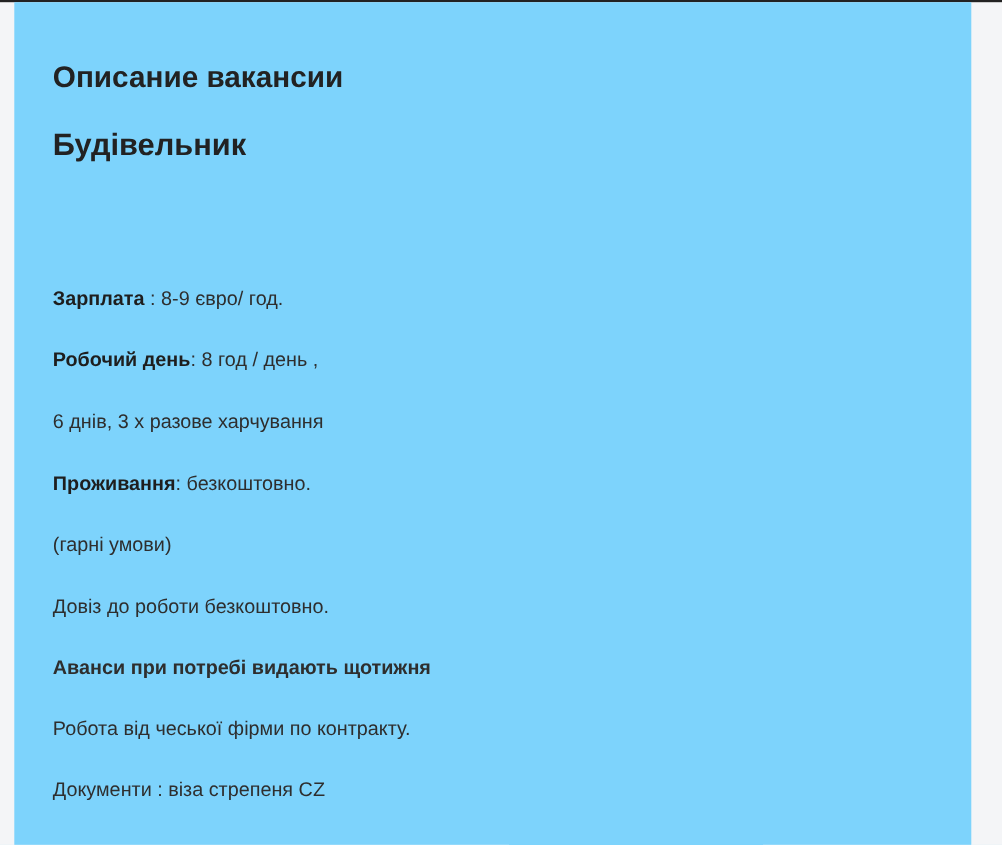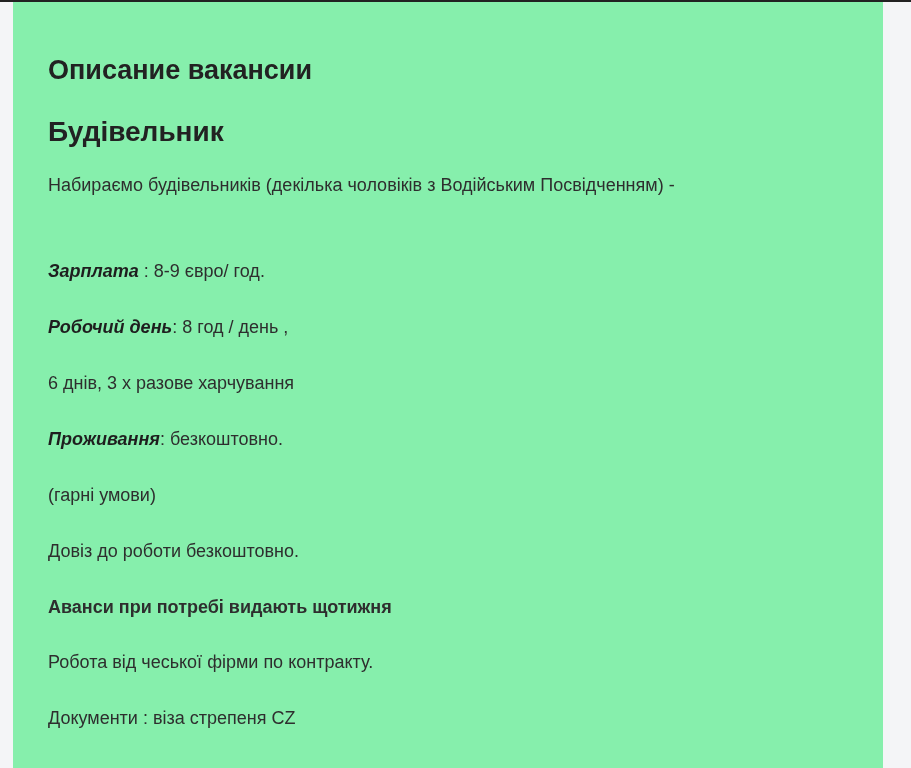"Описание вакансии" .card { background: #86efac -> #7dd3fc }
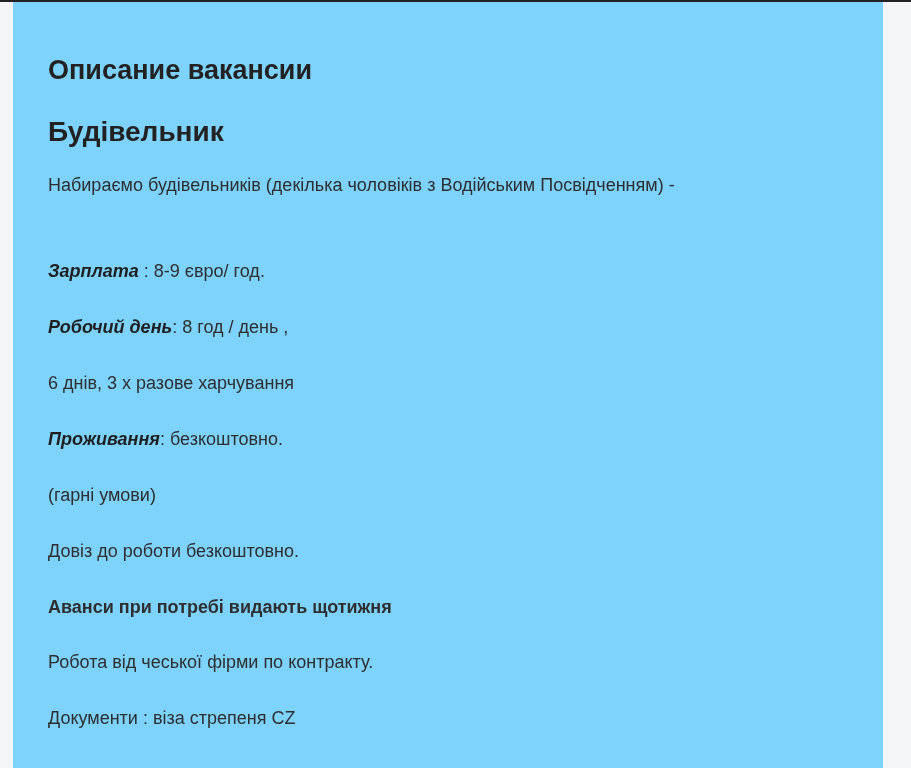"Набираємо будівельників (декілька" span { html: <span>Набираємо будівельників (декілька чоловіків з Водійським Посвідченням) -</span> -> none }
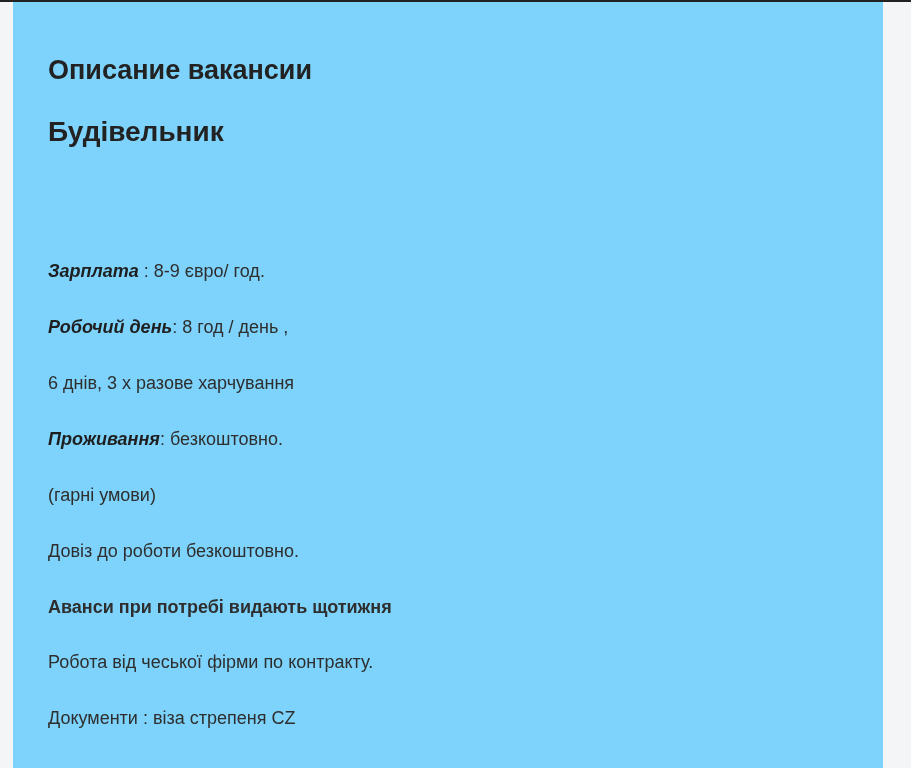"Зарплата" .para b { font-style: italic -> none }
